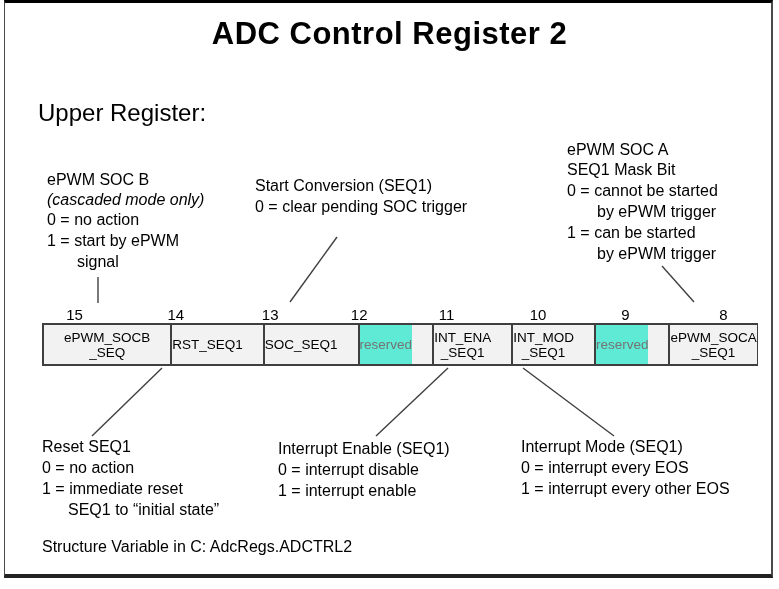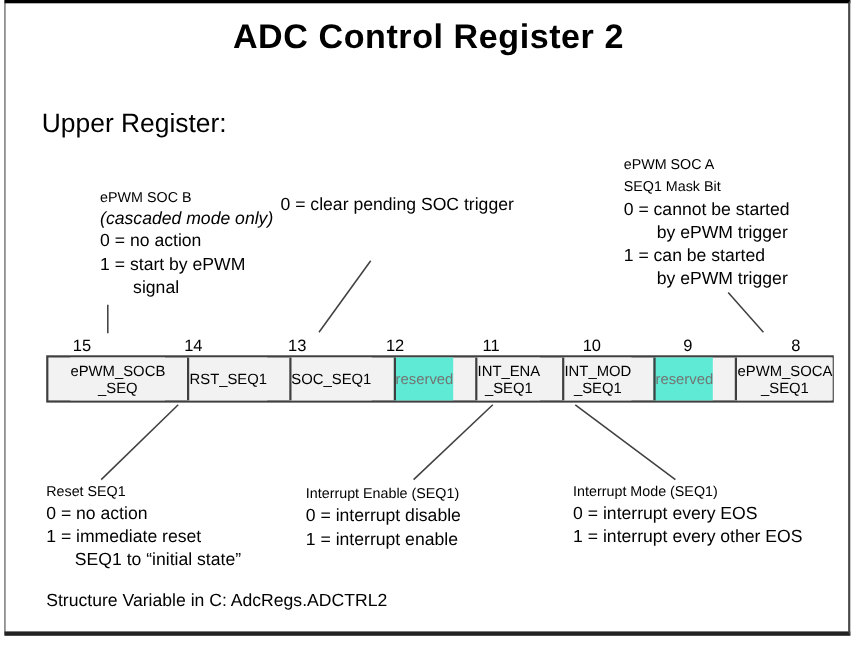"ePWM SOC A" .ann .ann-title { font-size: 13px -> 16px }
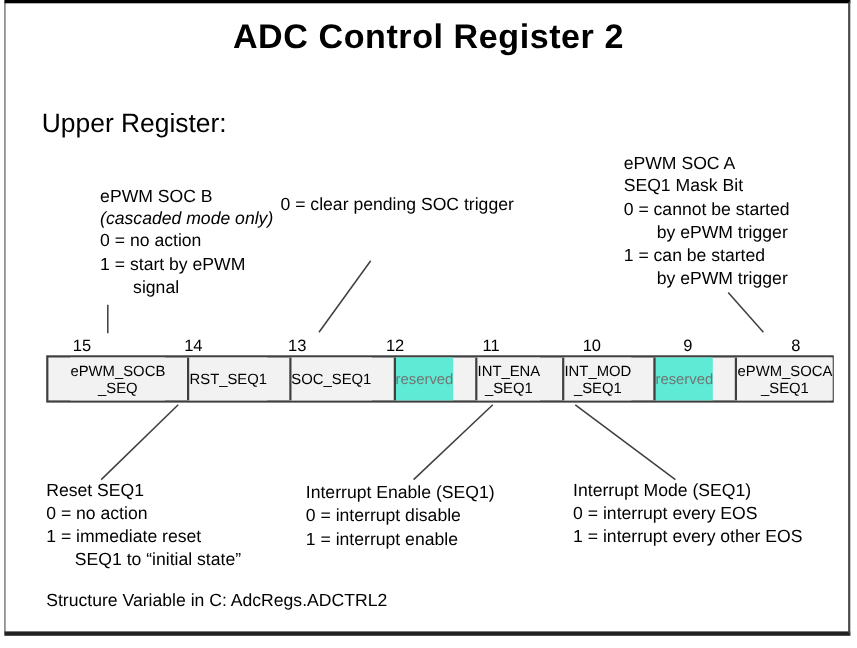"ePWM SOC B" .ann-socb { margin-left: 44px -> none }
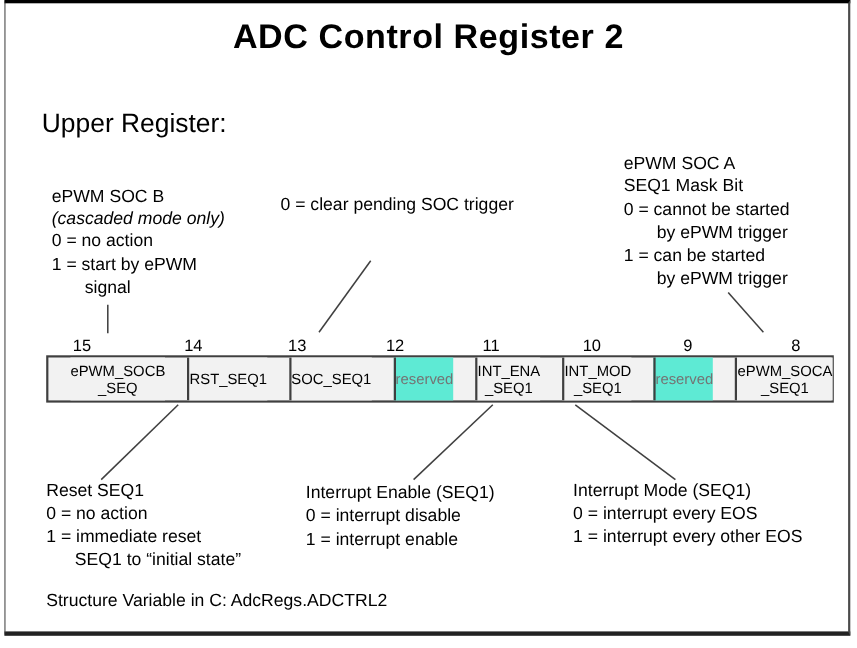"Start Conversion (SEQ1)" div.ann-title { html: none -> <div>Start Conversion (SEQ1)</div> }
